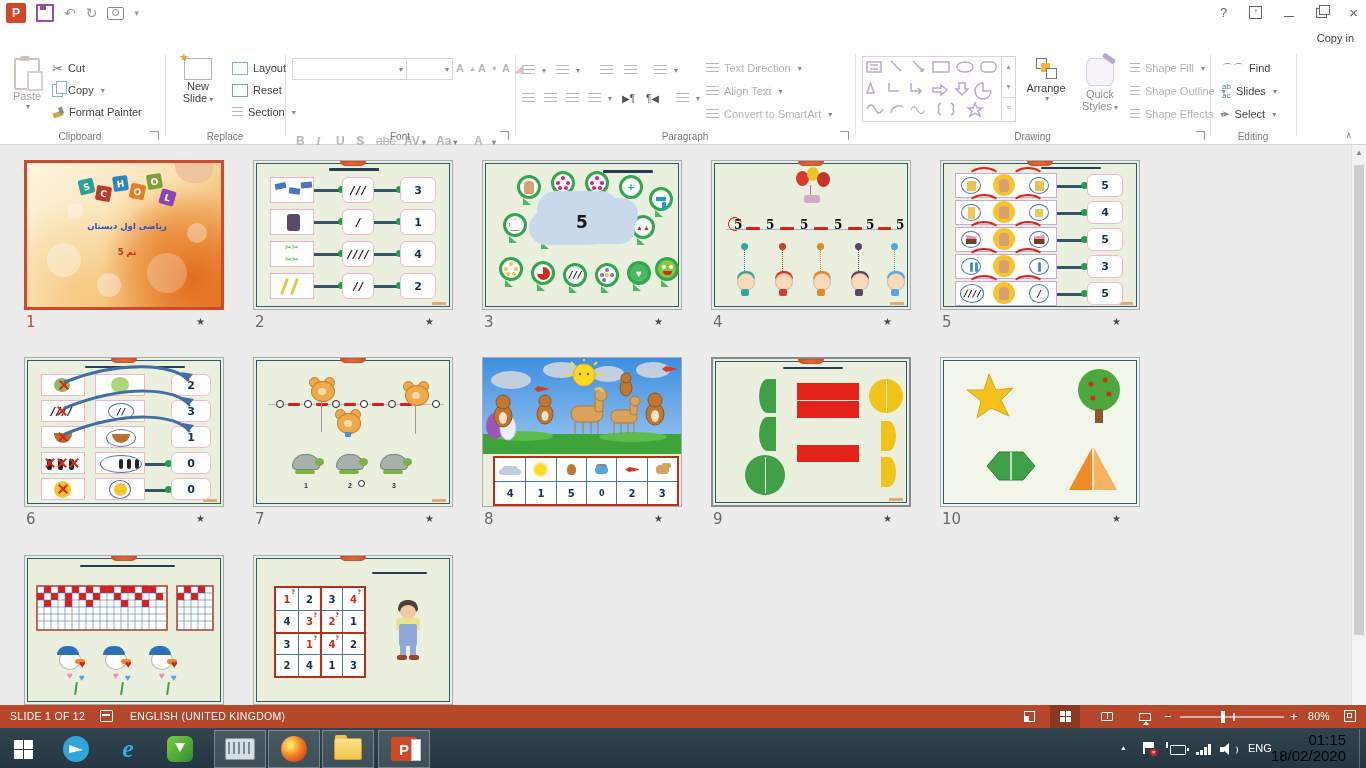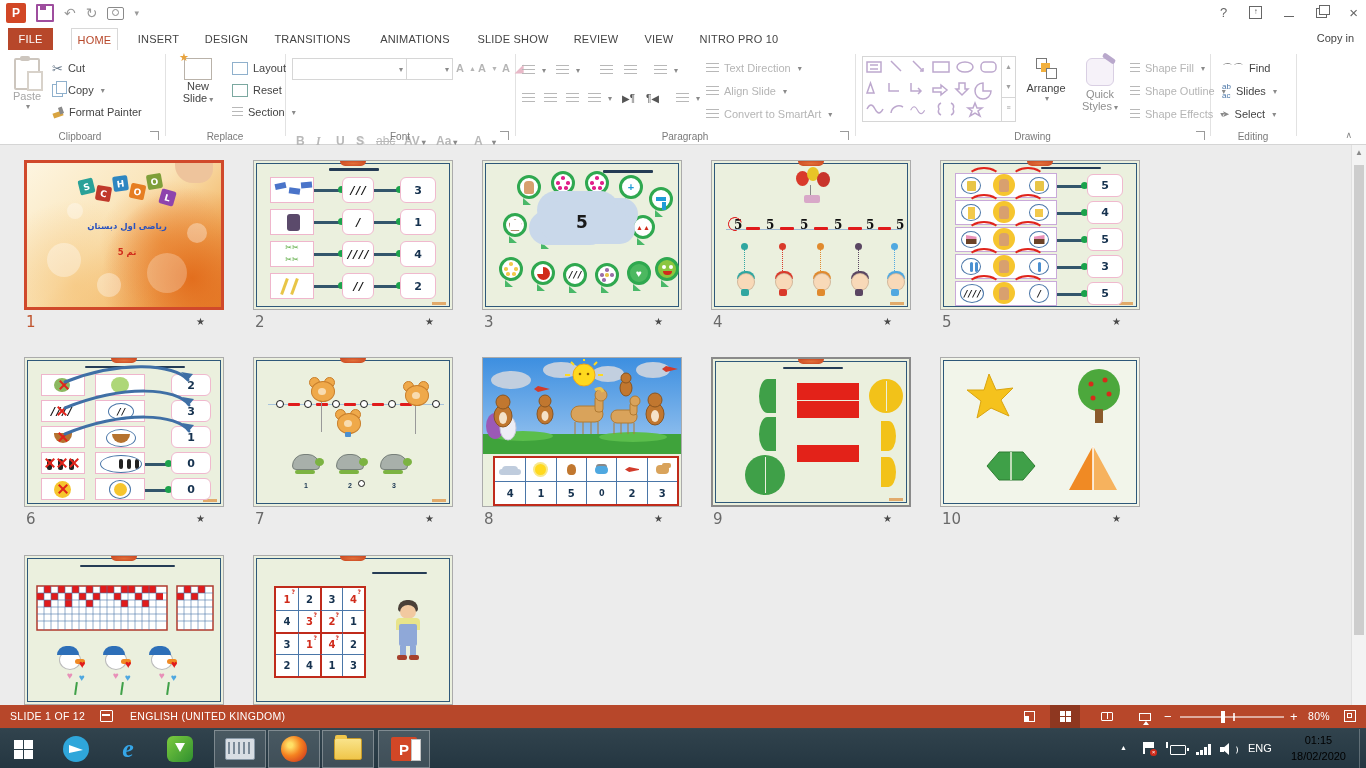"FILE" div { html: <div> <div>FILE</div> <div>HOME</div> <div>INSERT</div> <div>DESIGN</div> <div>TRANSITIONS</div> <div>ANIMATIONS</div> <div>SLIDE SHOW</div> <div>REVIEW</div> <div>VIEW</div> <div>NITRO PRO 10</div> </div> -> none }
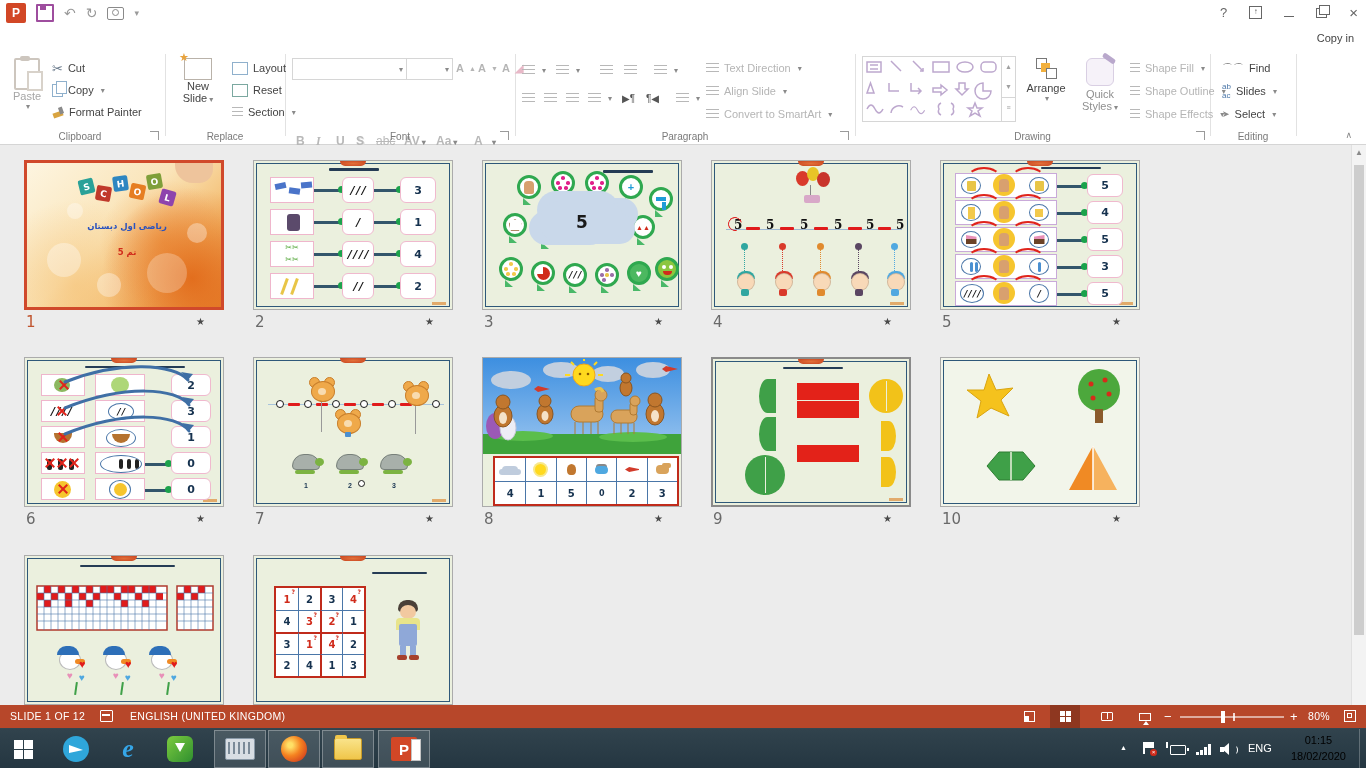"Align Slide" span { text: Slide -> Text }
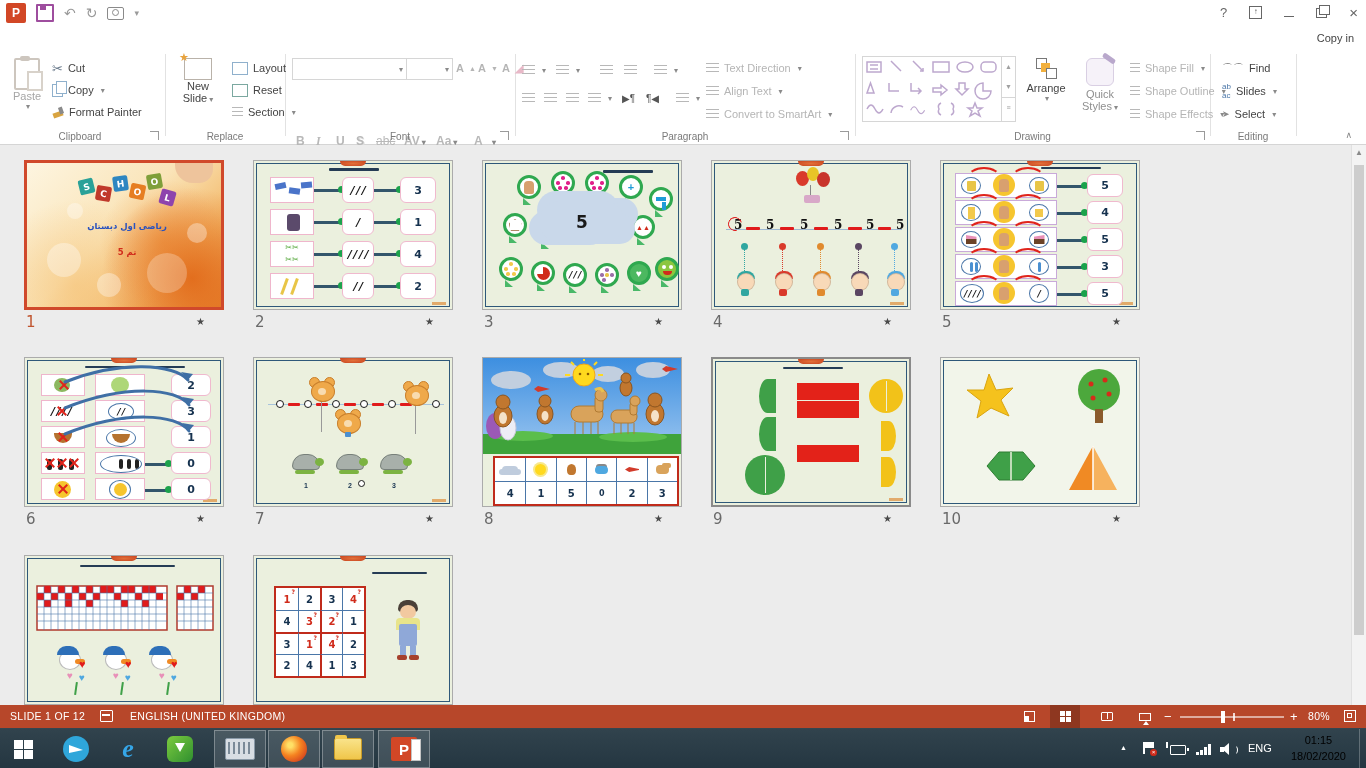"01:15" .clock { font-size: 11px -> 15px; text-align: center -> right }
